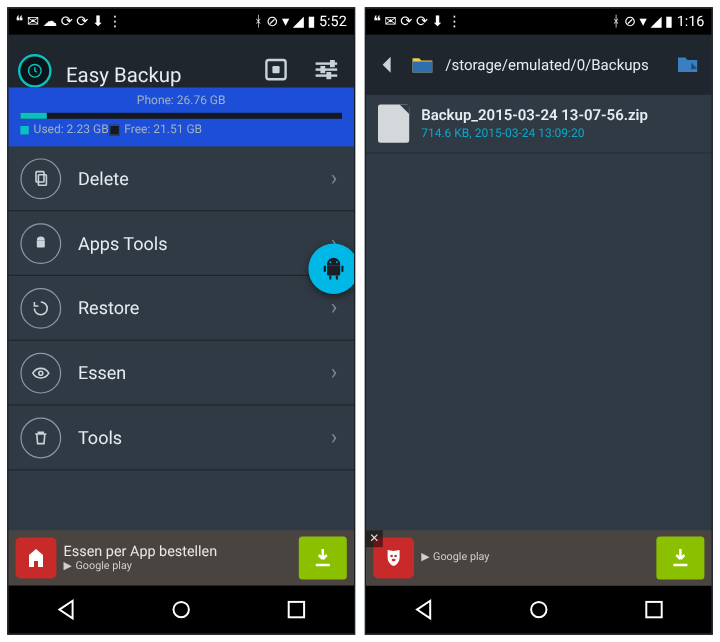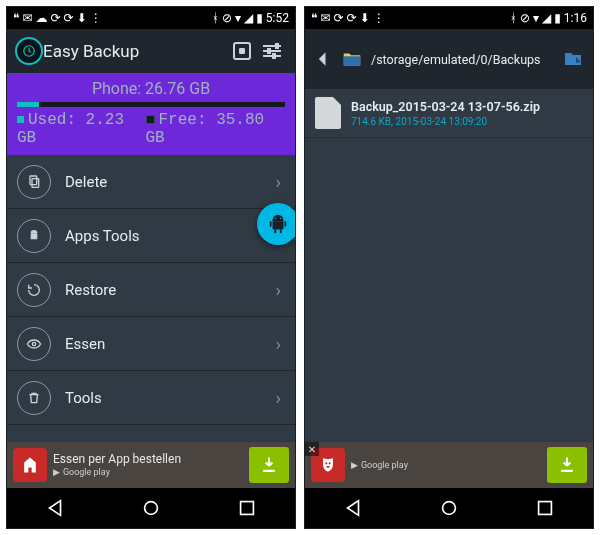"Easy Backup" .appbar { align-items: center -> flex-end; gap: 0 -> 12px }
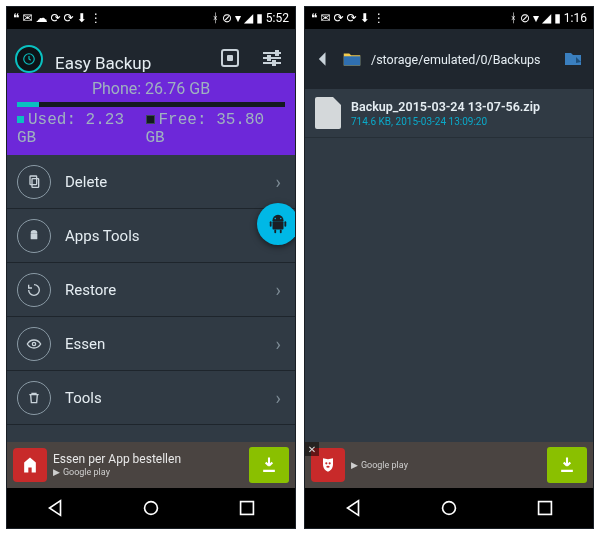"/storage/emulated/0/Backups" .pathbar { height: 60px -> 50px }
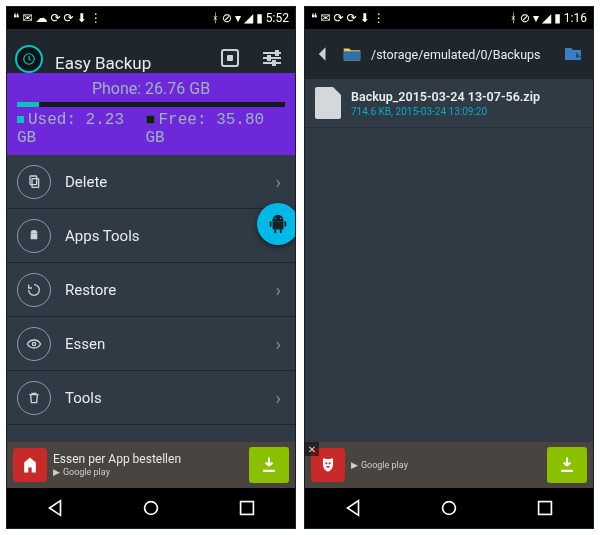"Phone: 26.76 GB" .infoblock { background: #6d28d9 -> #1d4ed8; font-size: 16px -> 10px }
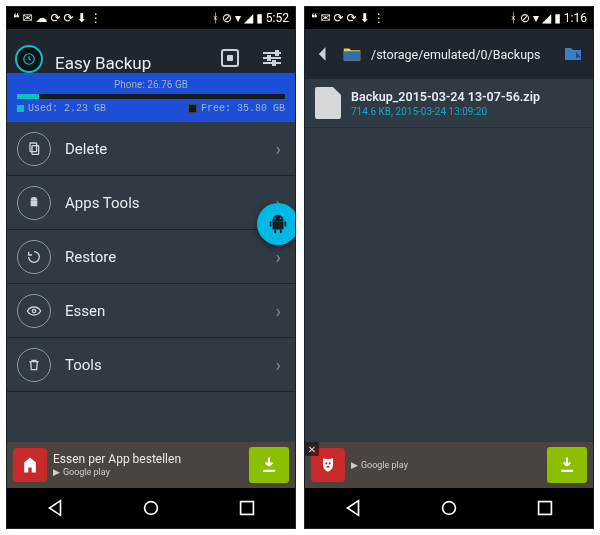"Used: 2.23 GB" .usage-row { font-family: Liberation Mono, monospace -> none; justify-content: space-between -> flex-start }
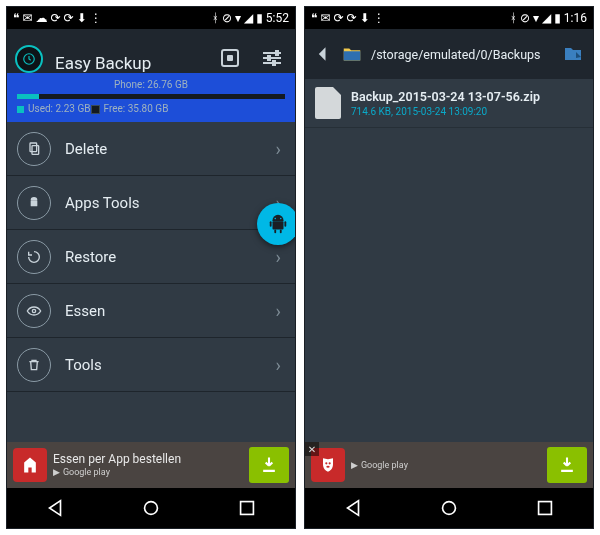"Free: 35.80 GB" span.sw-free { text: 35.80 -> 21.51 }
